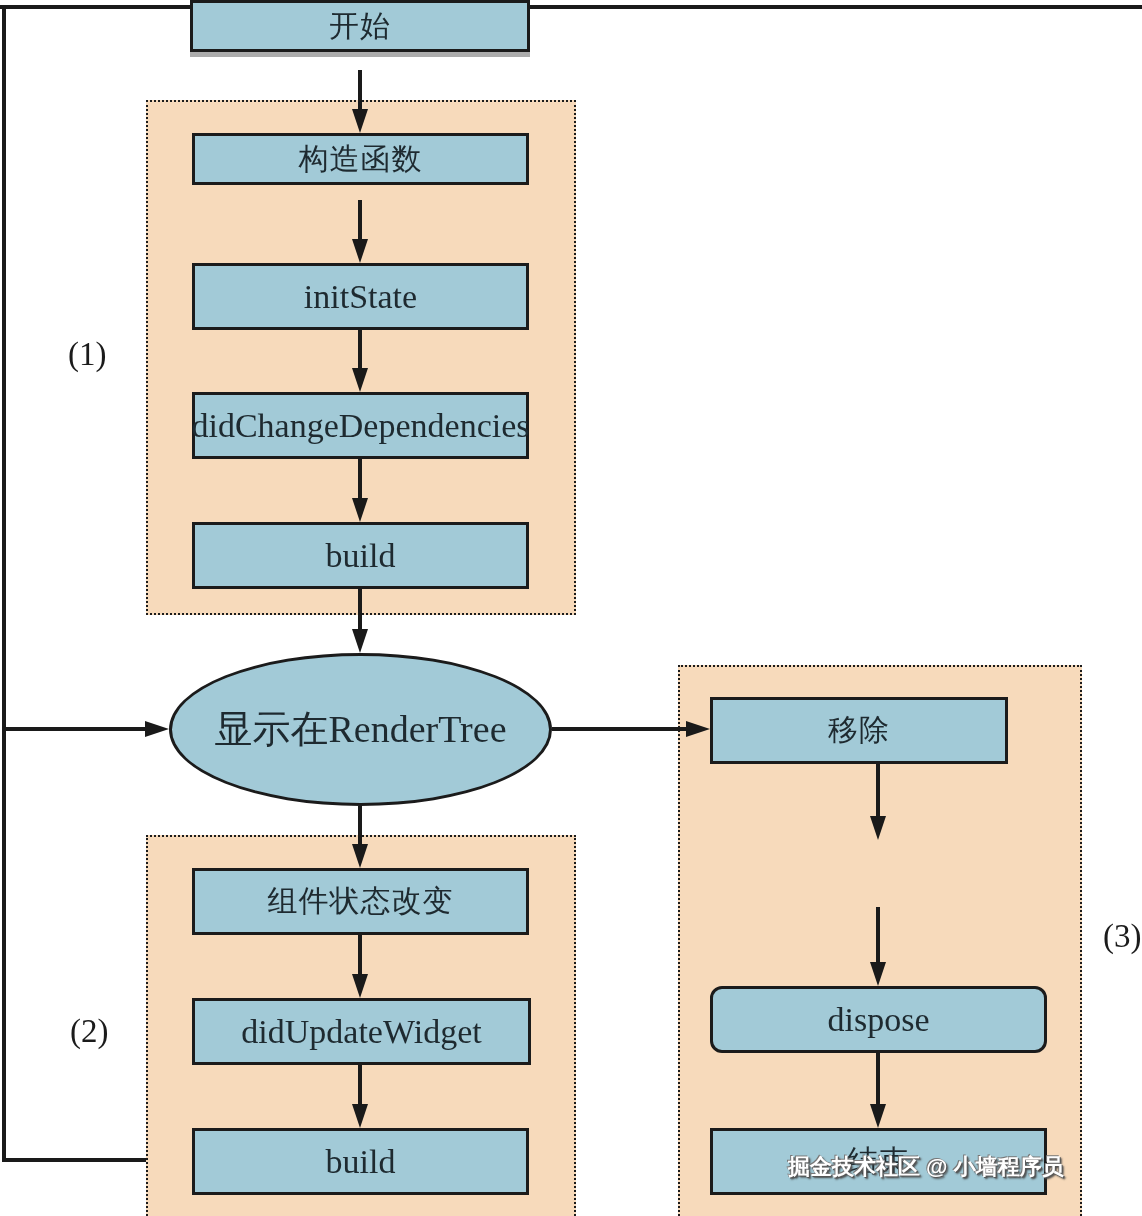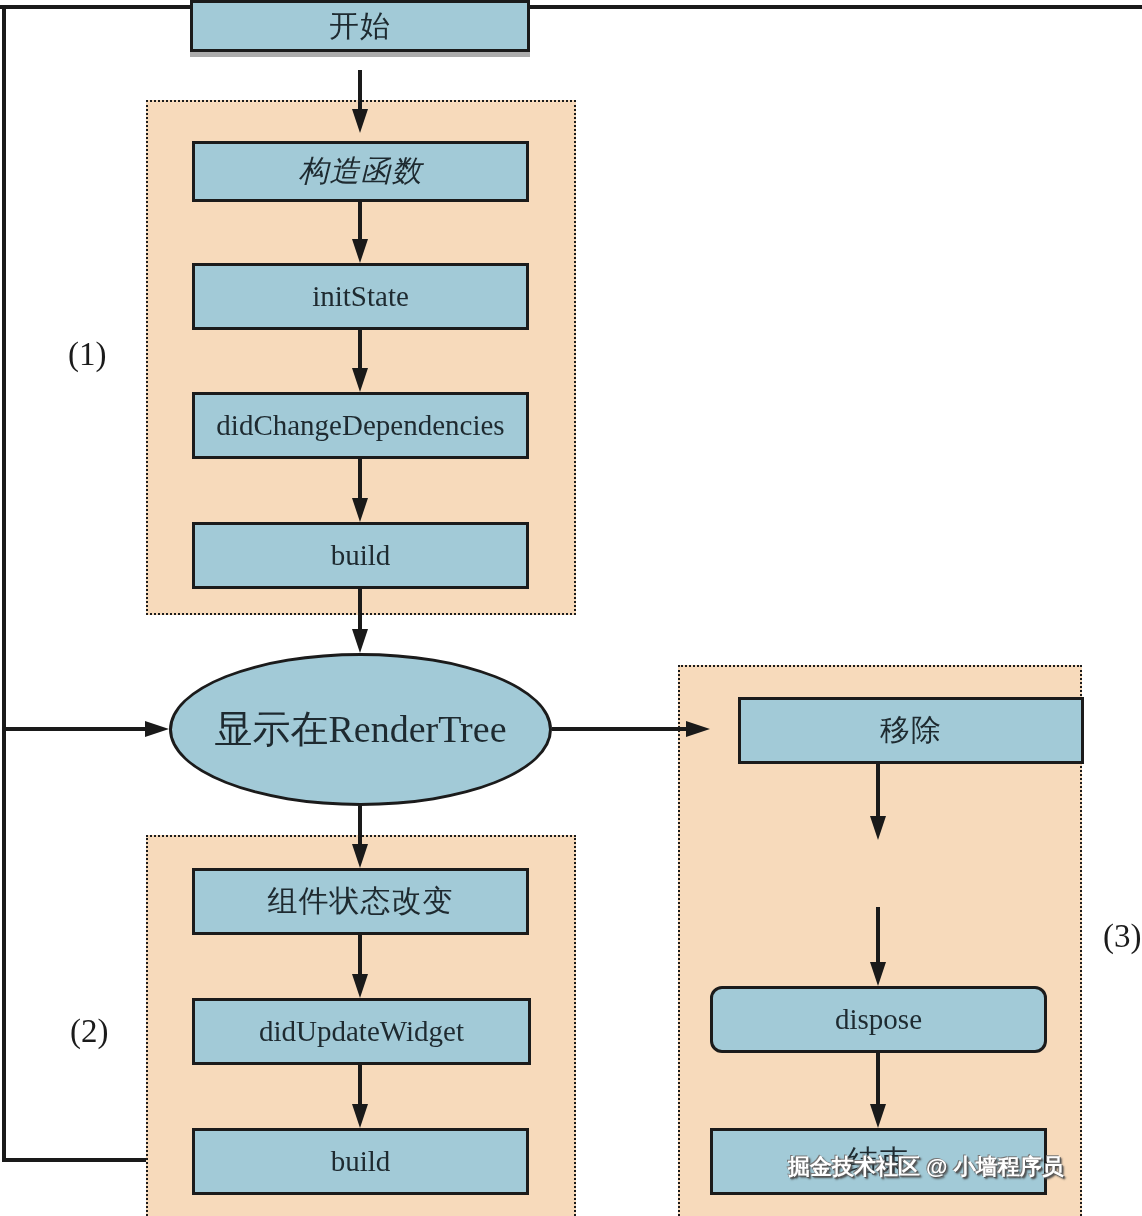"构造函数" div.node { font-style: italic -> none; height: 61px -> 52px; top: 141px -> 133px }
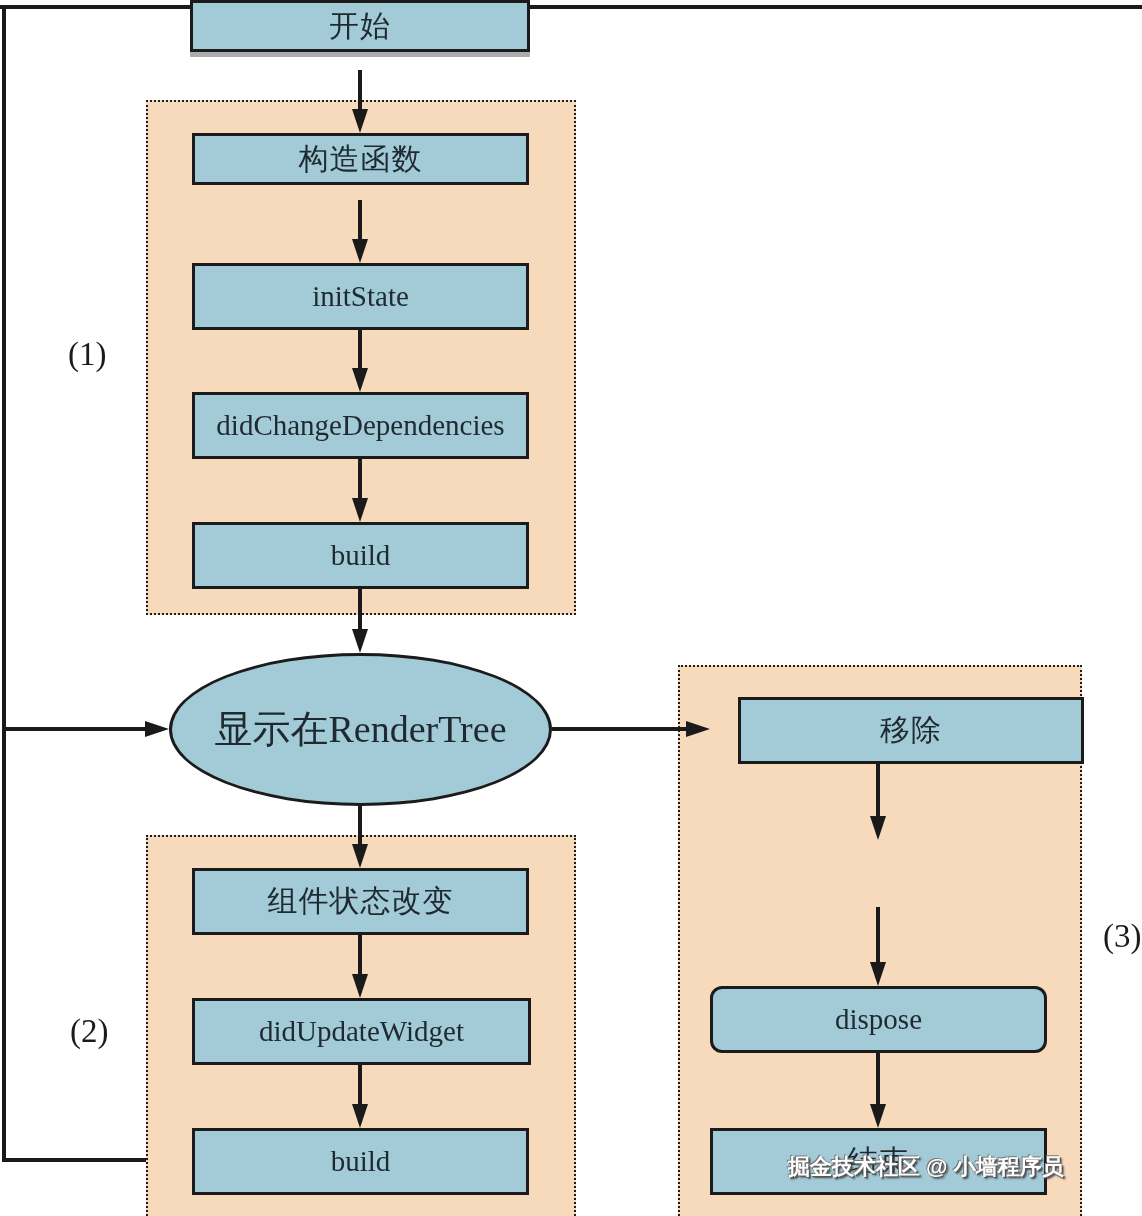"initState" .node.en { font-size: 29px -> 34px }
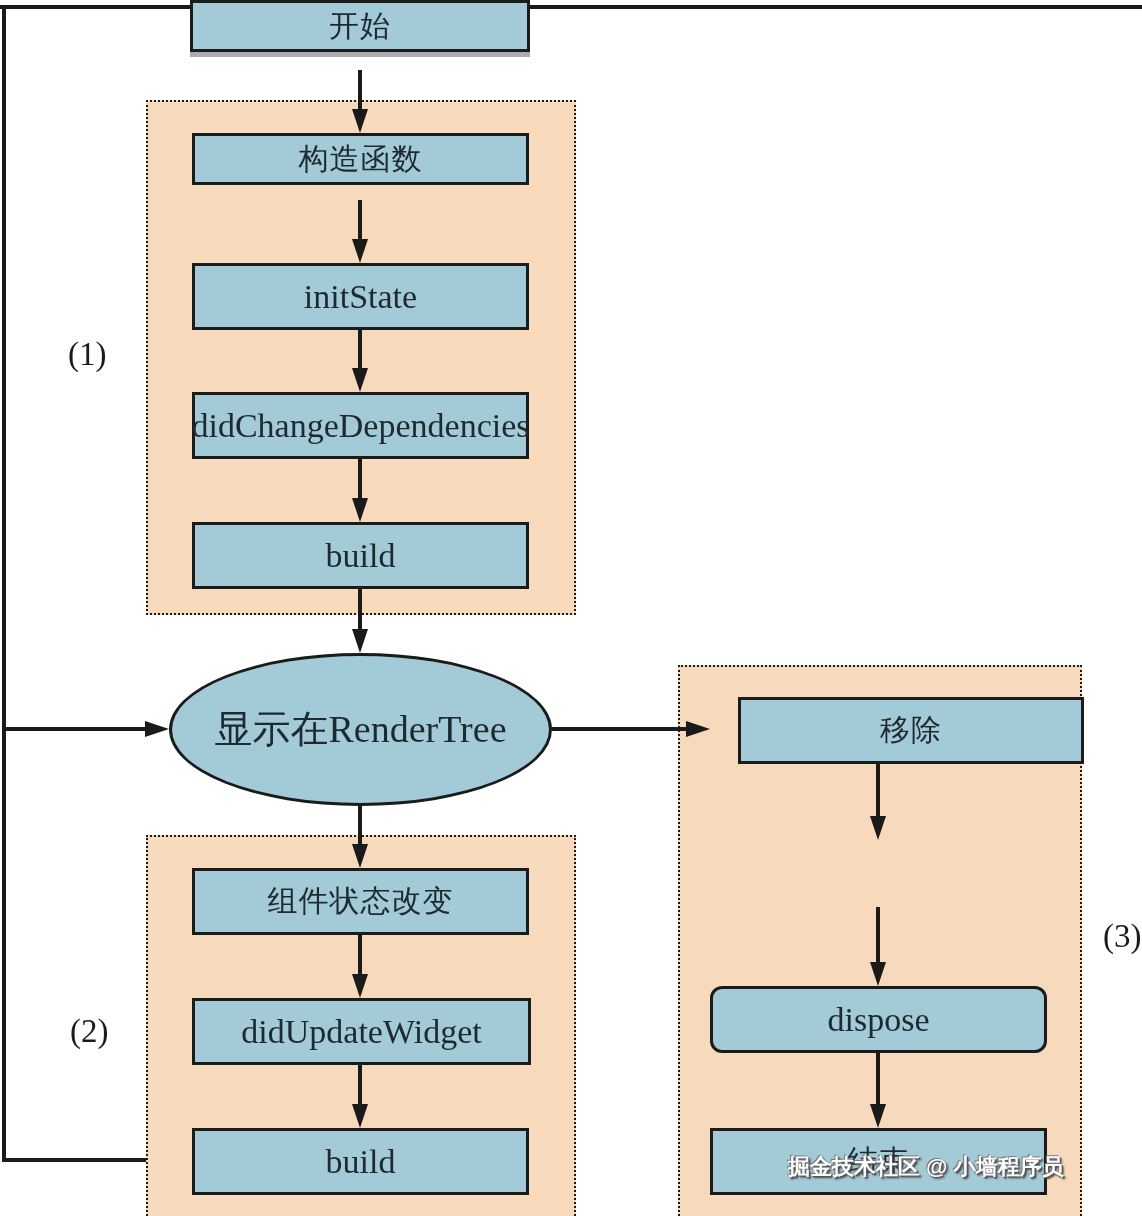"移除" div.node { margin-left: 28px -> none; width: 346px -> 298px }
